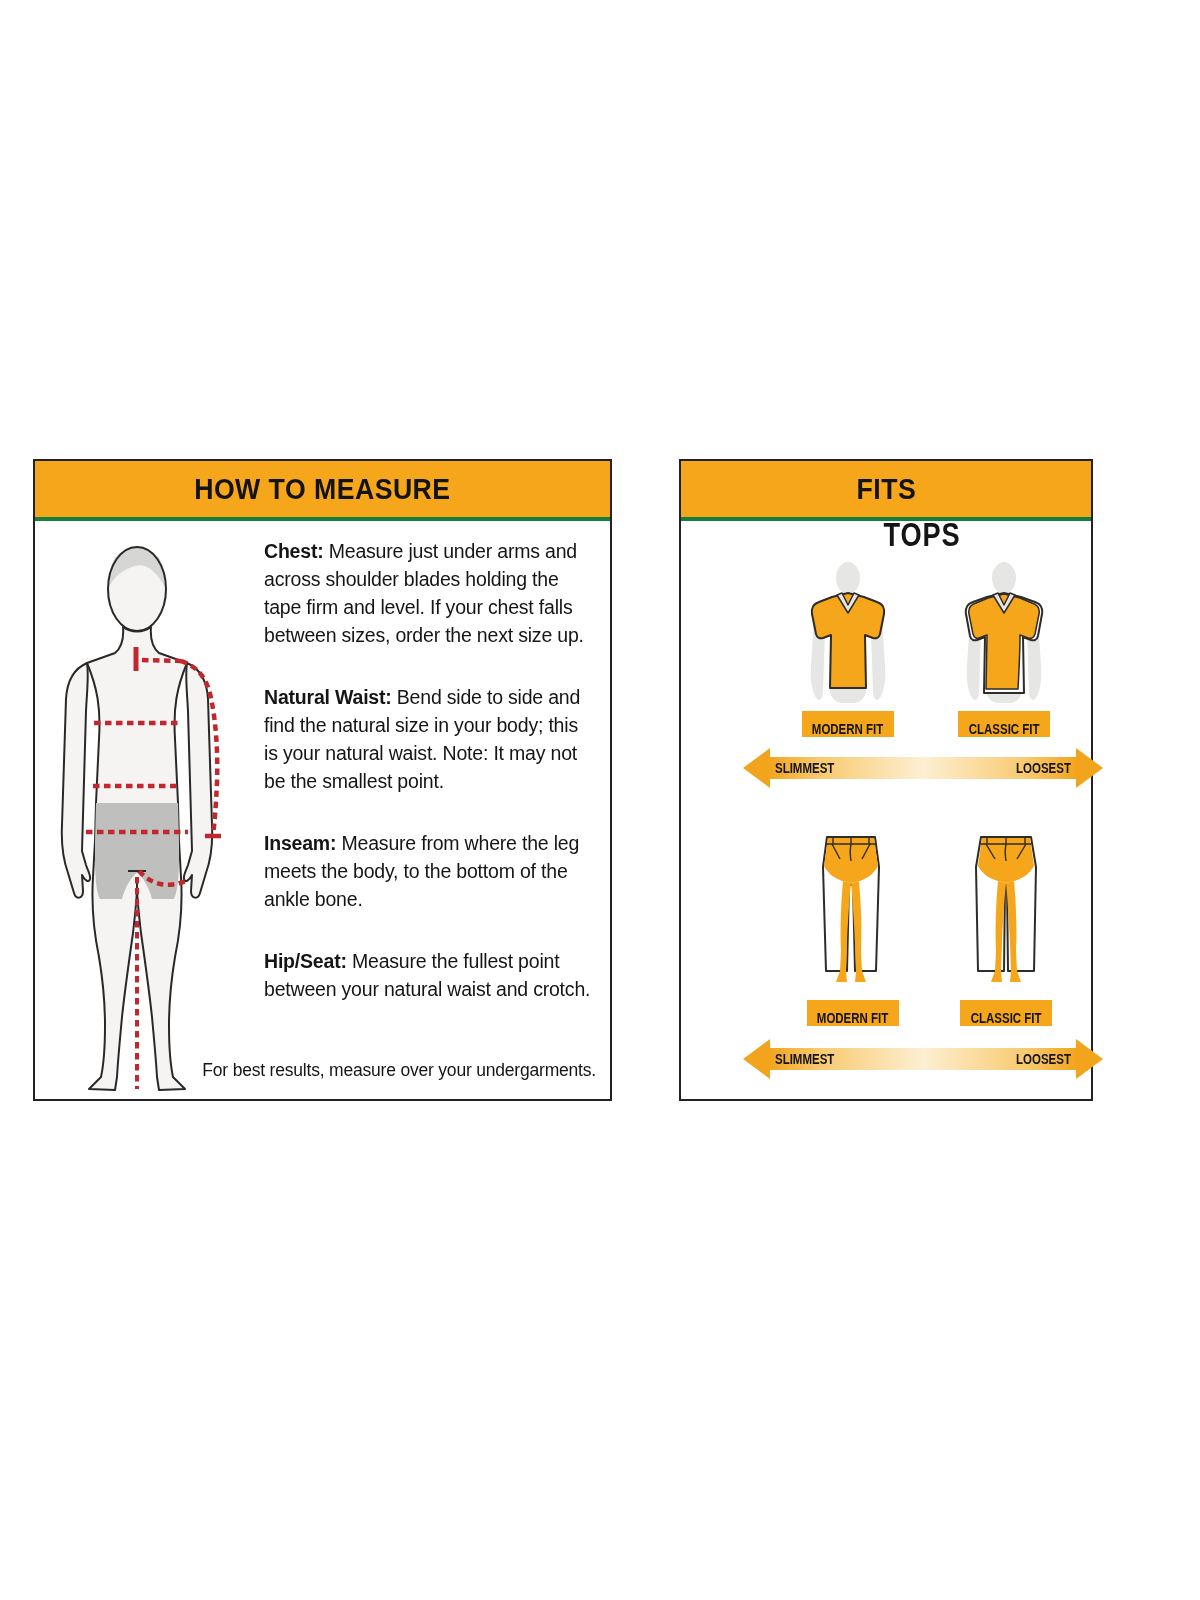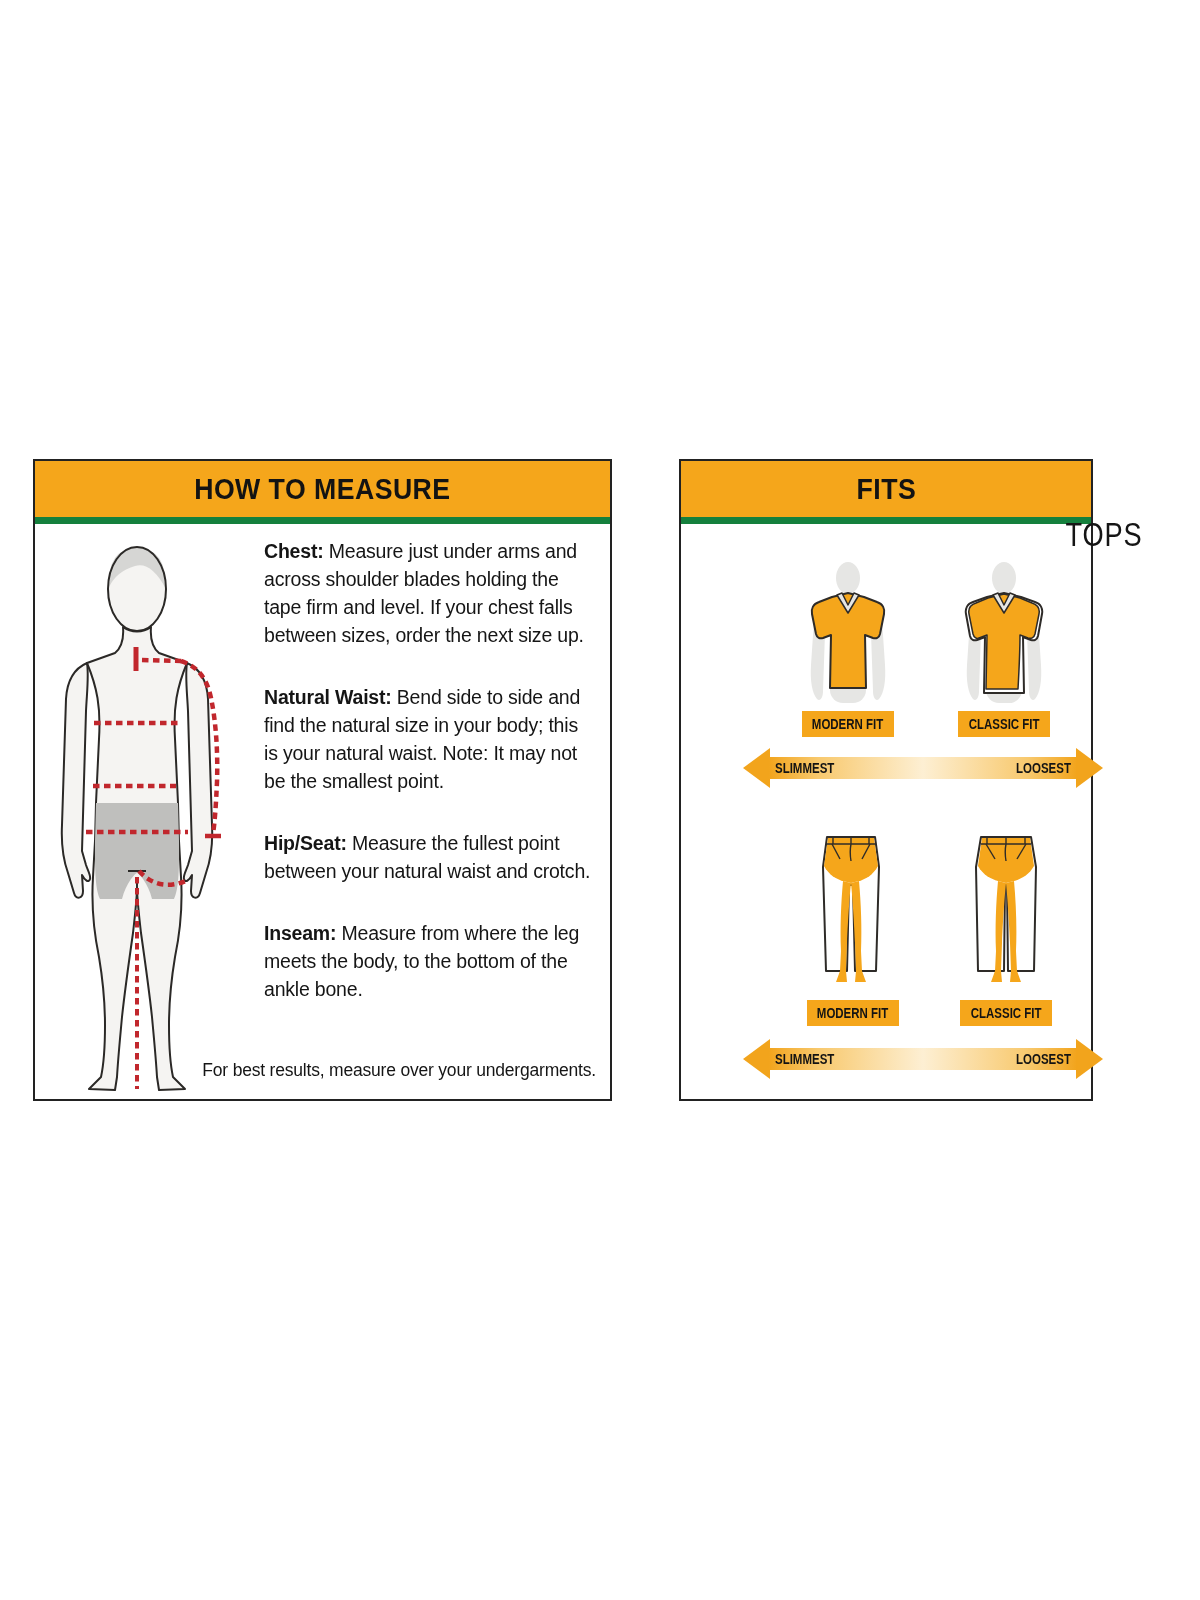"HOW TO MEASURE" .panel-header { border-bottom: 7px solid #15803d -> 4px solid #15803d }
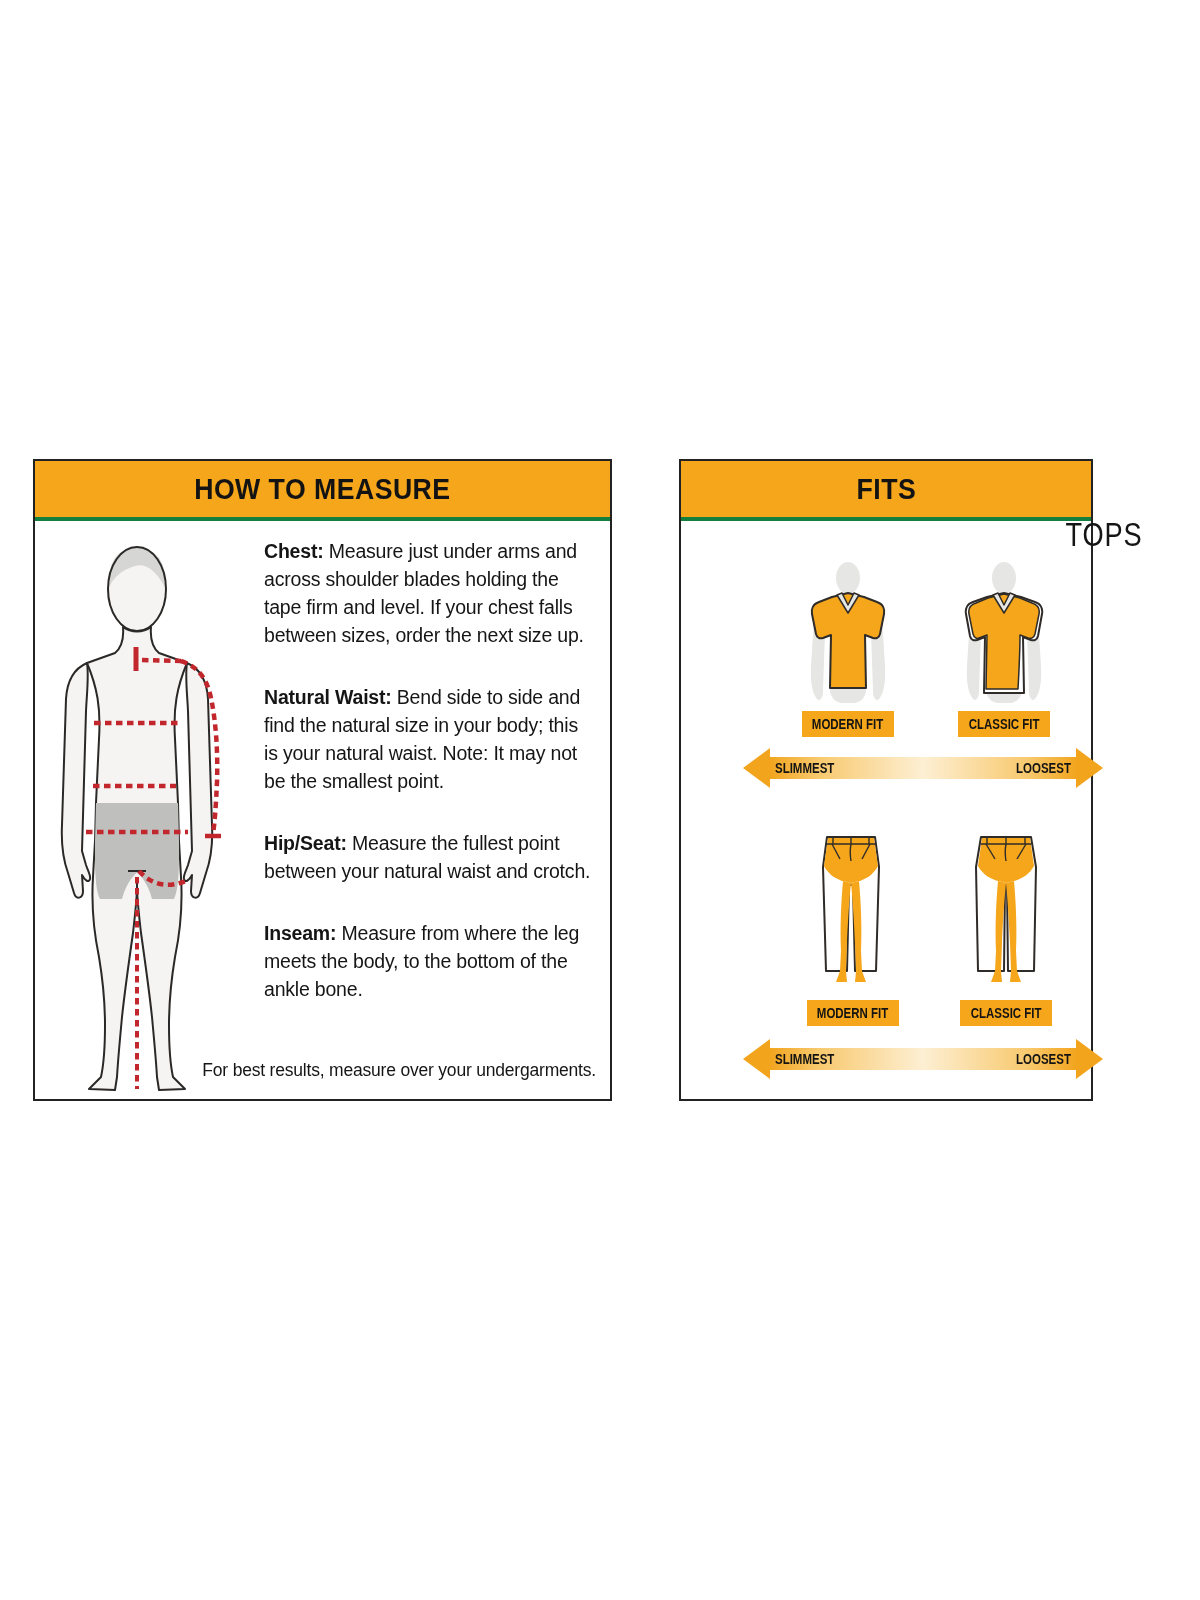"TOPS" .rp-heading { font-weight: normal -> bold; left: 27px -> 19px; text-align: right -> center }
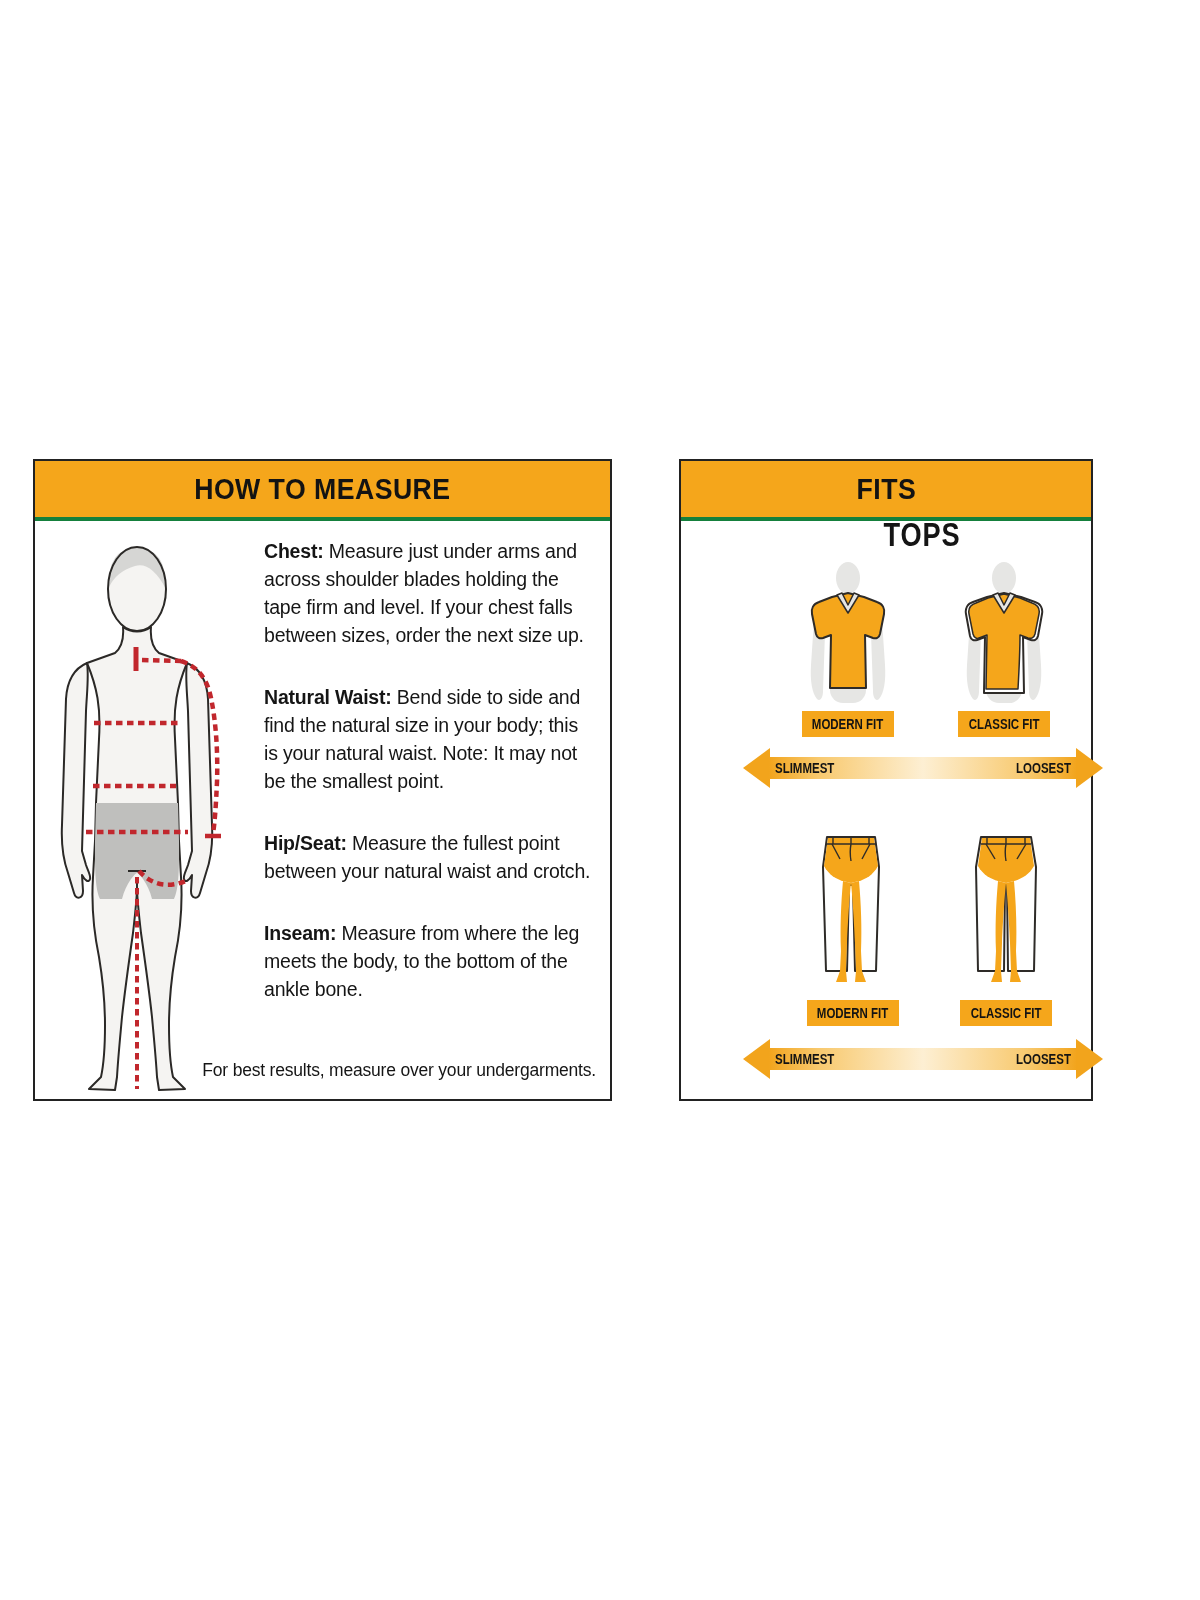"MODERN FIT" .fit-chip { align-items: center -> flex-end }
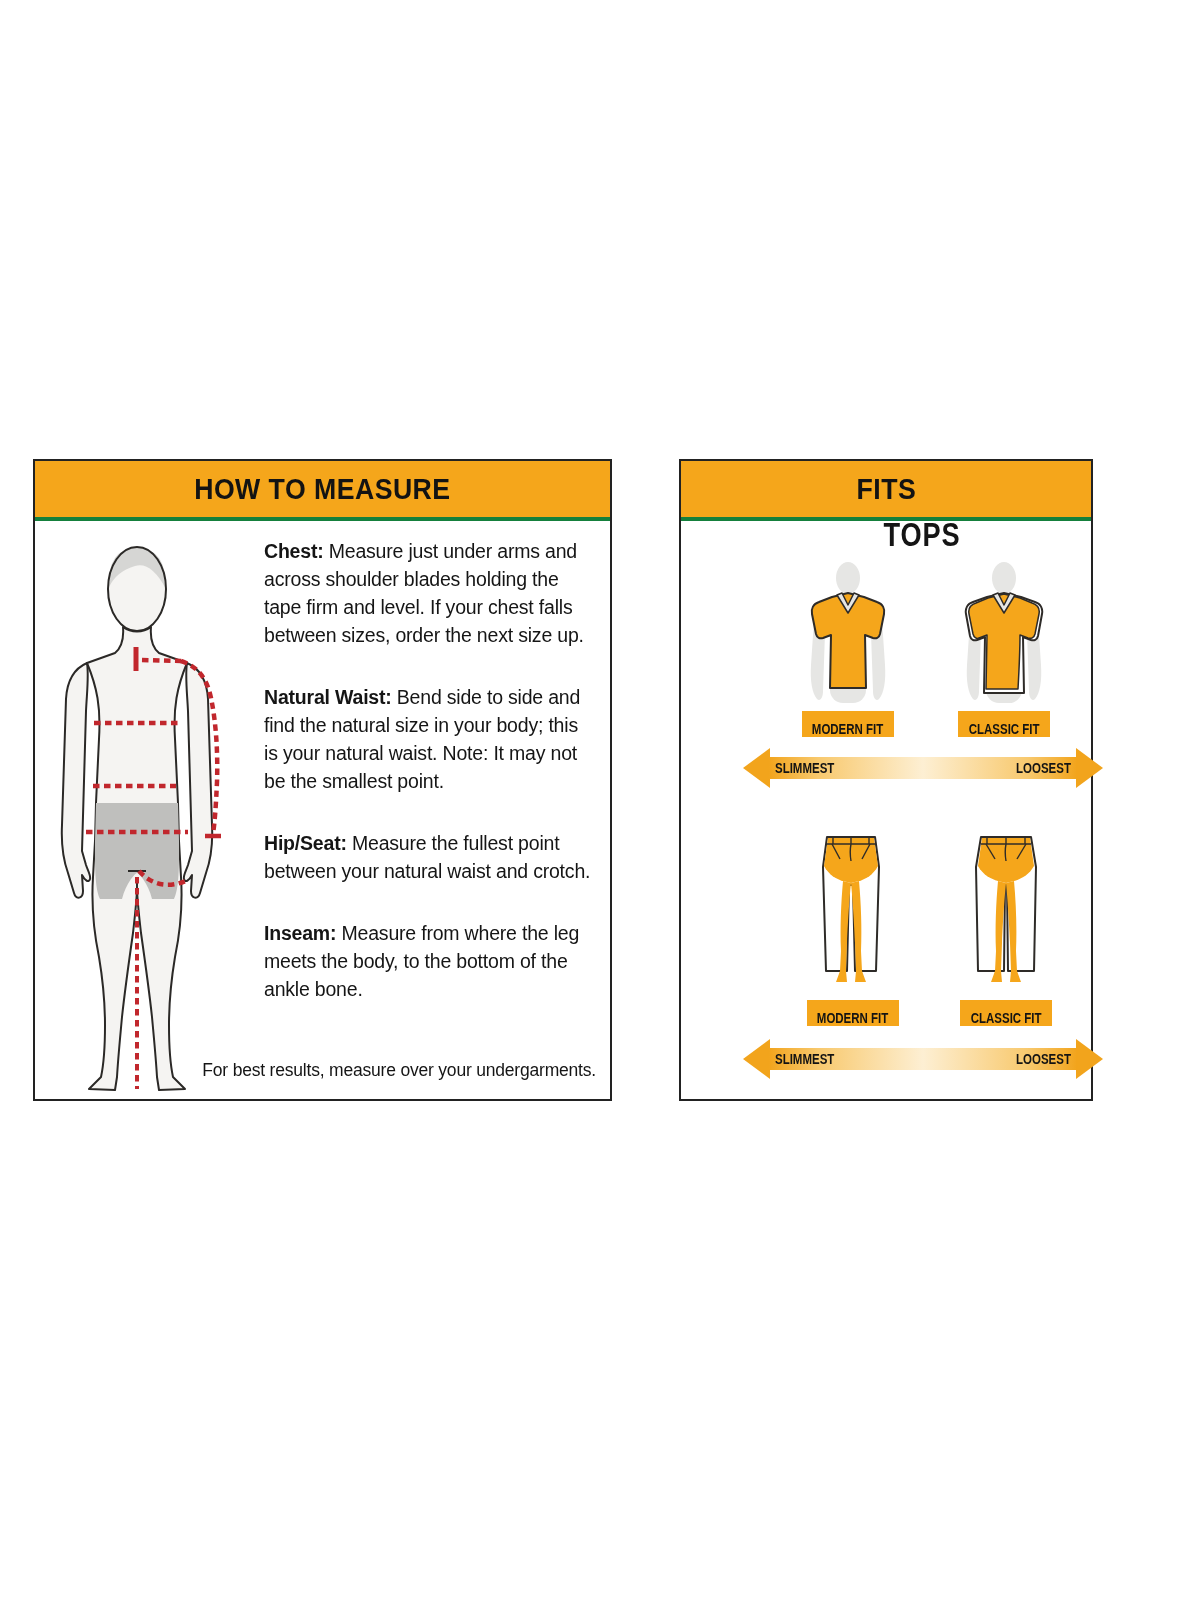"Hip/Seat: Measure the fullest point" p.measure-item { order: before "Inseam: Measure from where the" -> after "Inseam: Measure from where the" }
